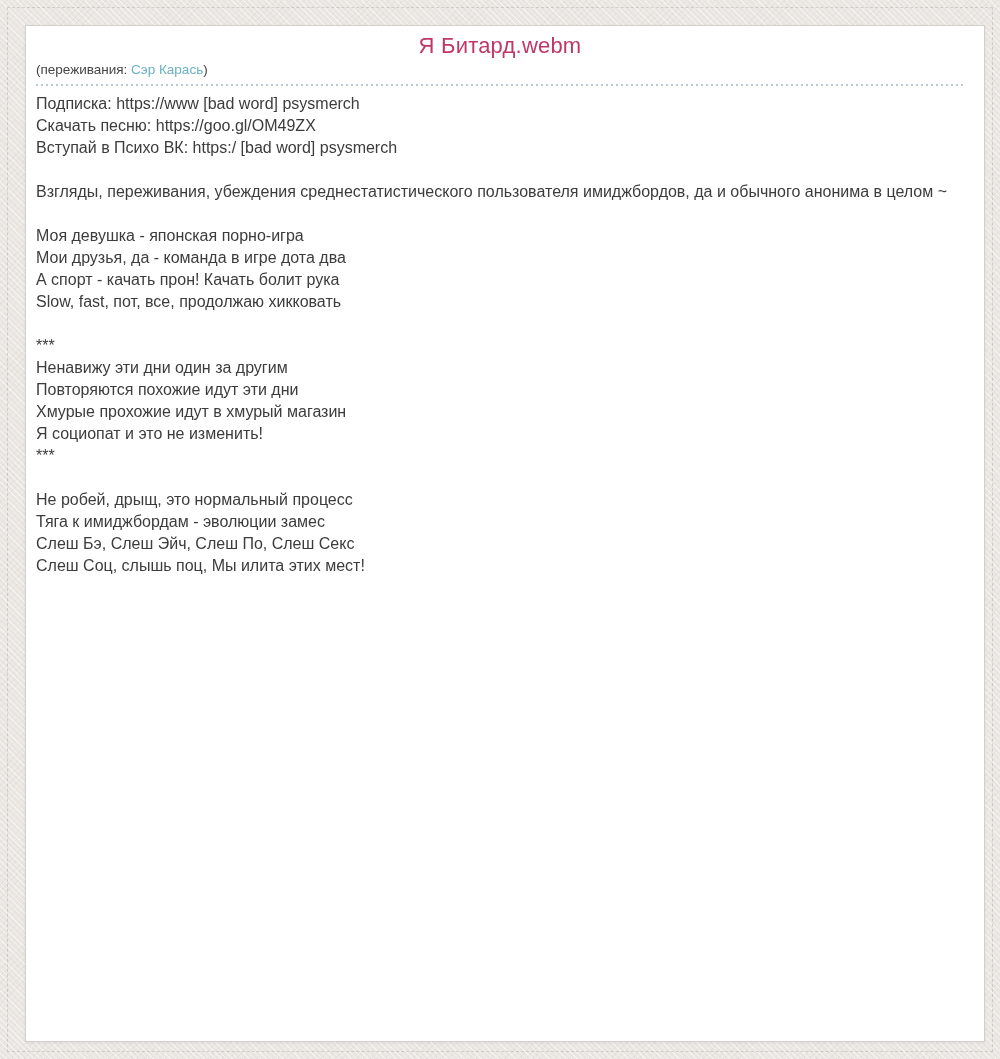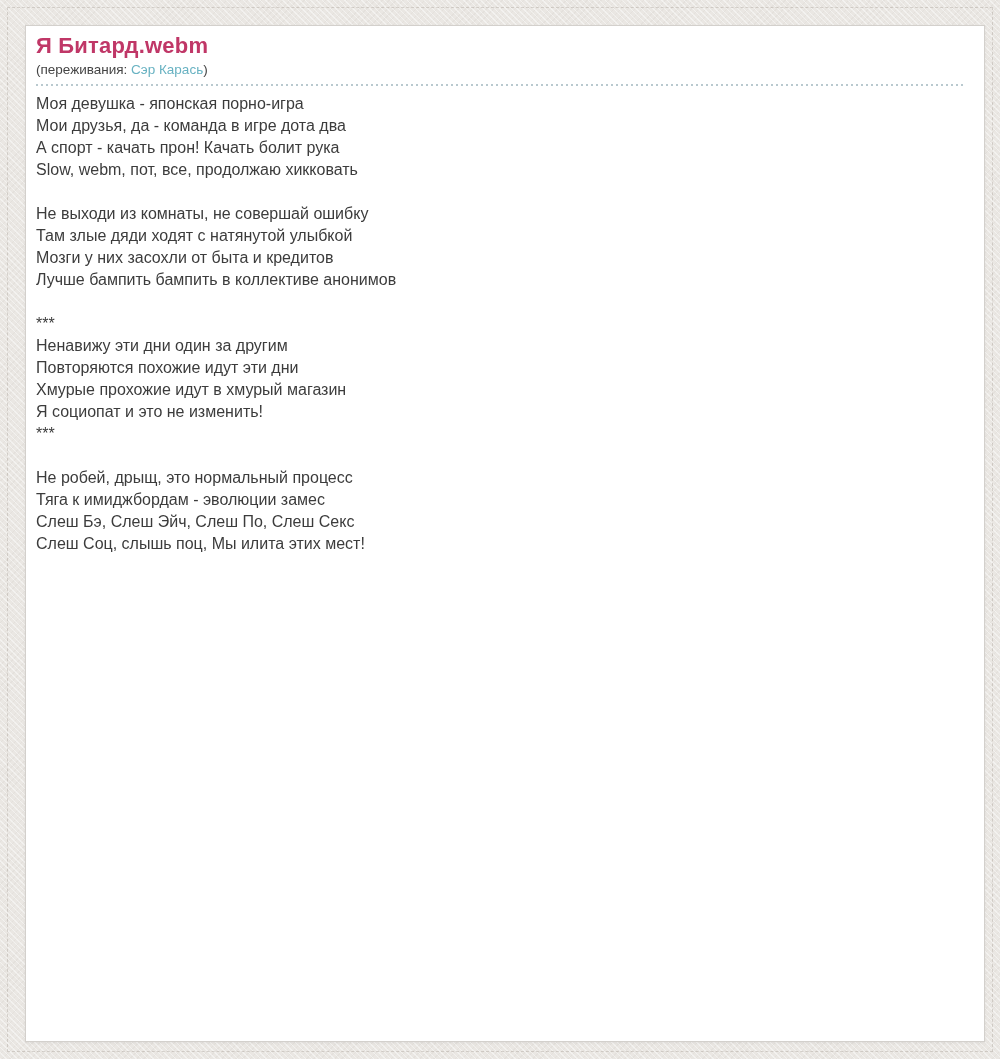"Я Битард.webm" .page-title { font-weight: bold -> normal; text-align: none -> center }
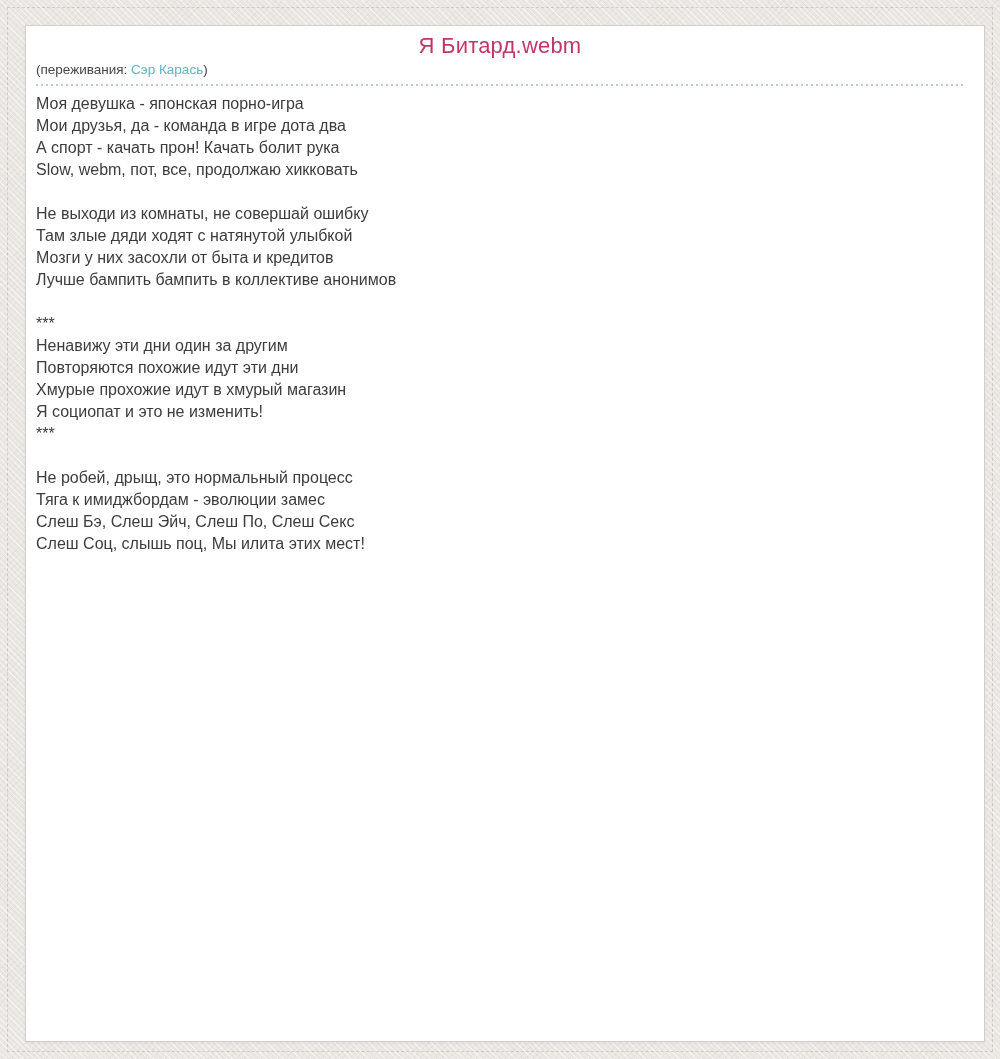"Подписка: https://www [bad word]" p { html: none -> <p>Подписка: https://www [bad word] psysmerch Скачать песню: https://goo.gl/OM49ZX Вступай в Психо ВК: https:/ [bad word] psysmerch</p> }
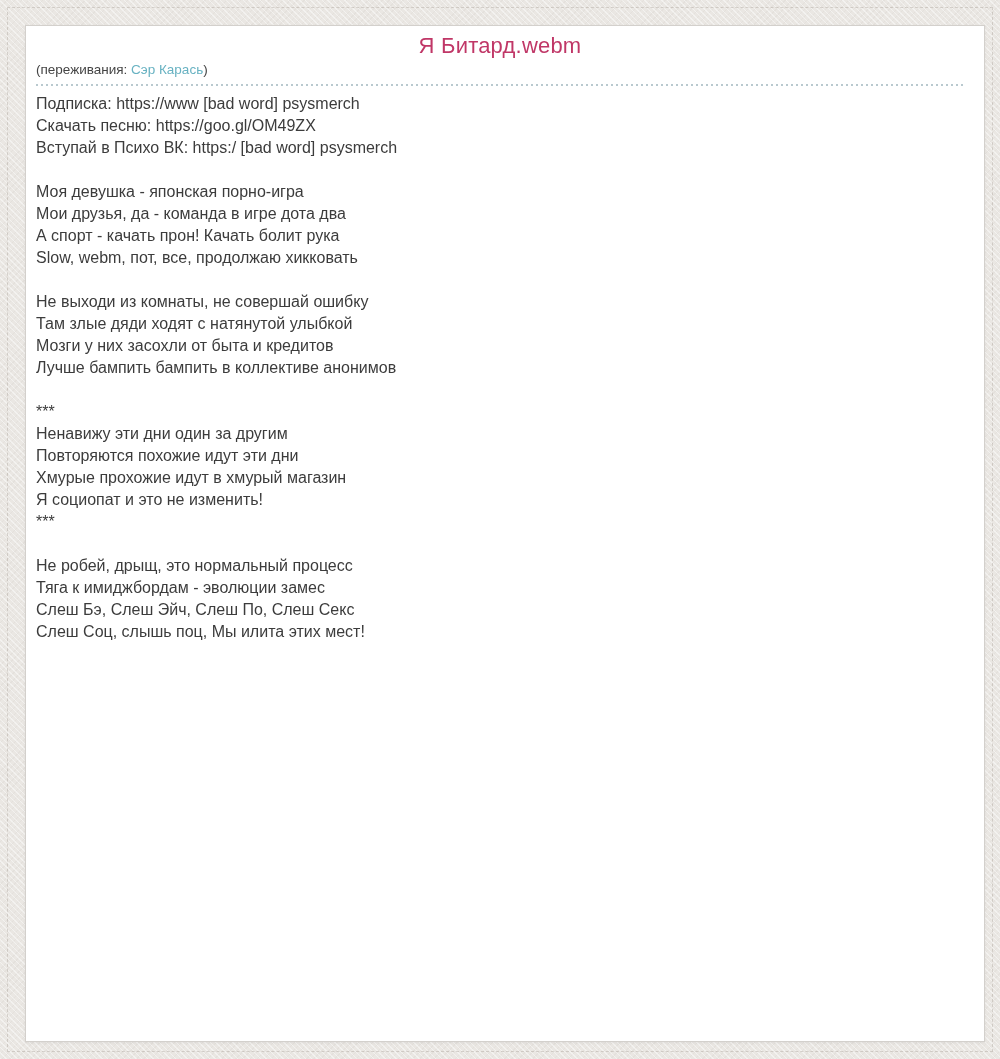"Взгляды, переживания, убеждения" p { html: none -> <p>Взгляды, переживания, убеждения среднестатистического пользователя имиджбордов, да и обычного анонима в целом ~</p> }
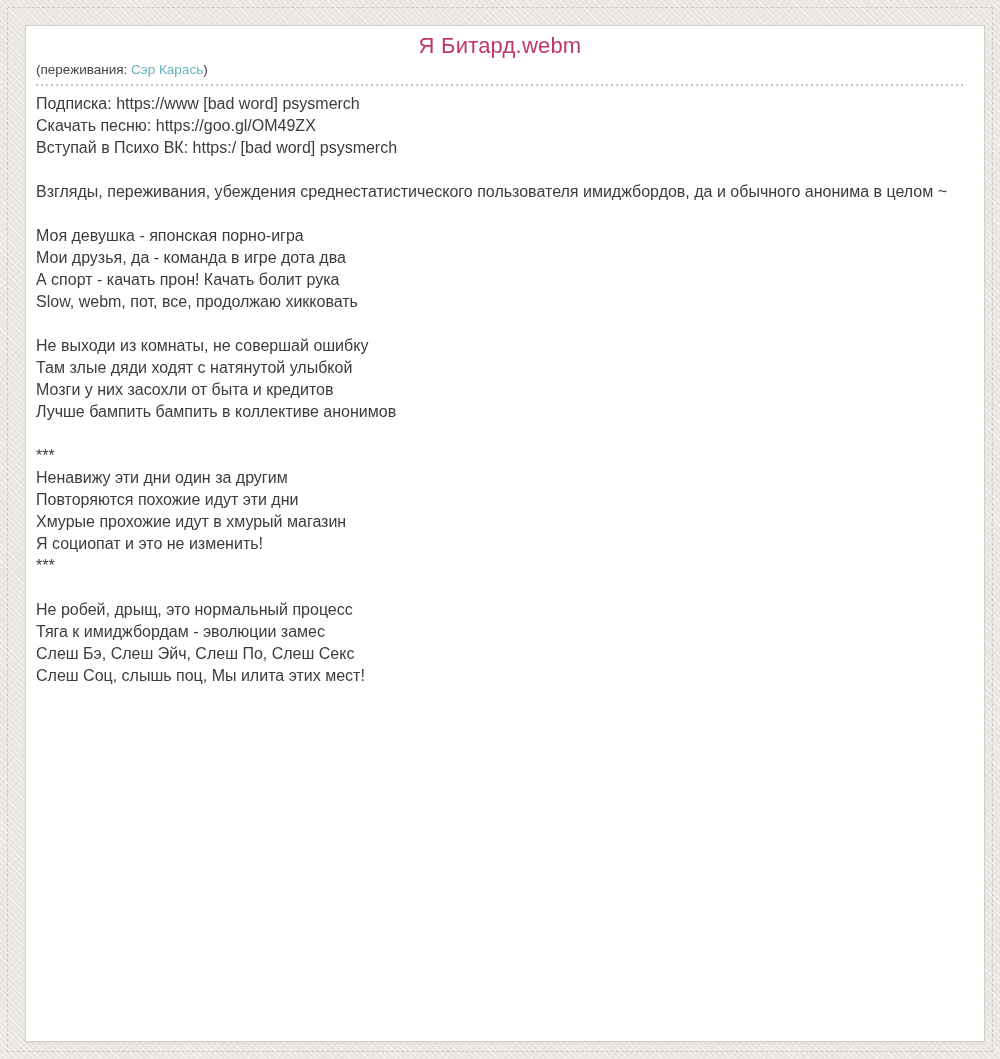"Моя девушка - японская порно-игра" p { text: webm -> fast }
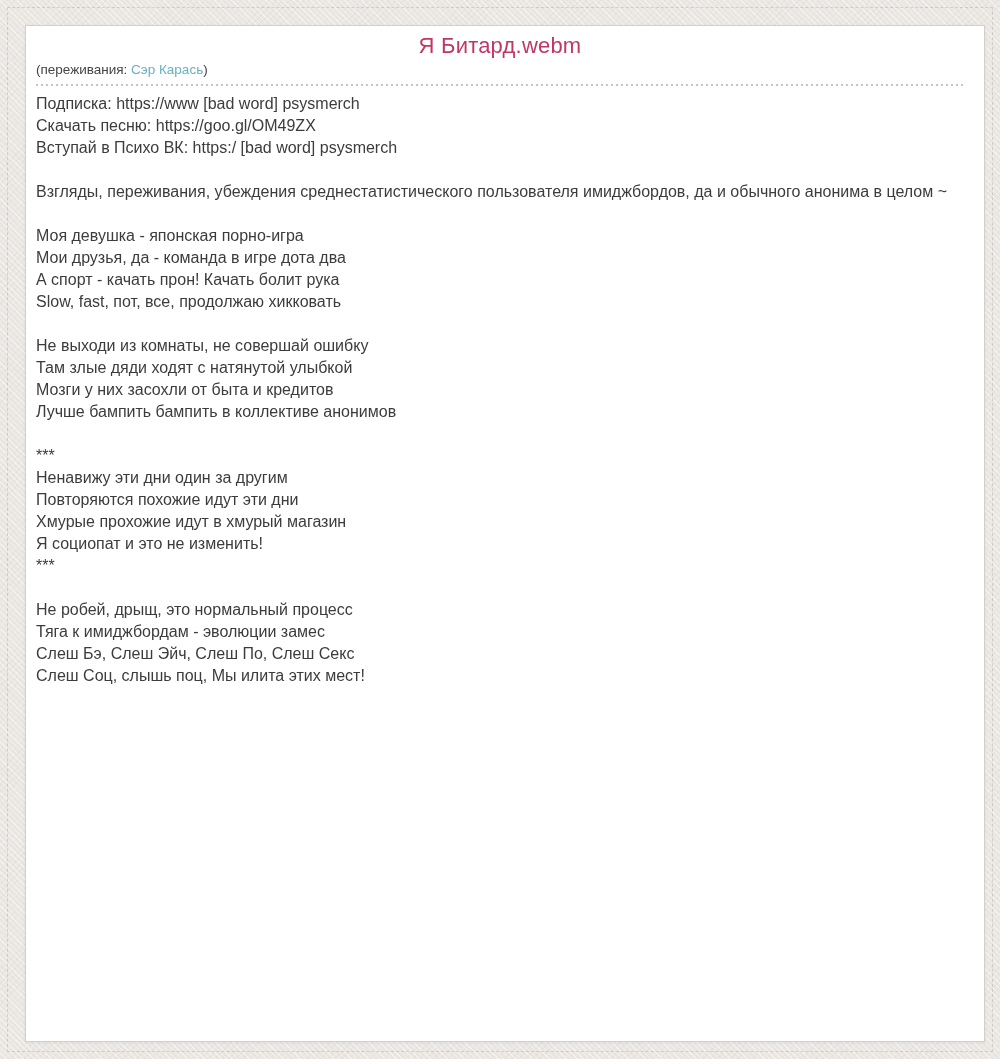"Не выходи из комнаты, не" p { html: <p>Не выходи из комнаты, не совершай ошибку Там злые дяди ходят с натянутой улыбкой Мозги у них засохли от быта и кредитов Лучше бампить бампить в коллективе анонимов</p> -> none }
